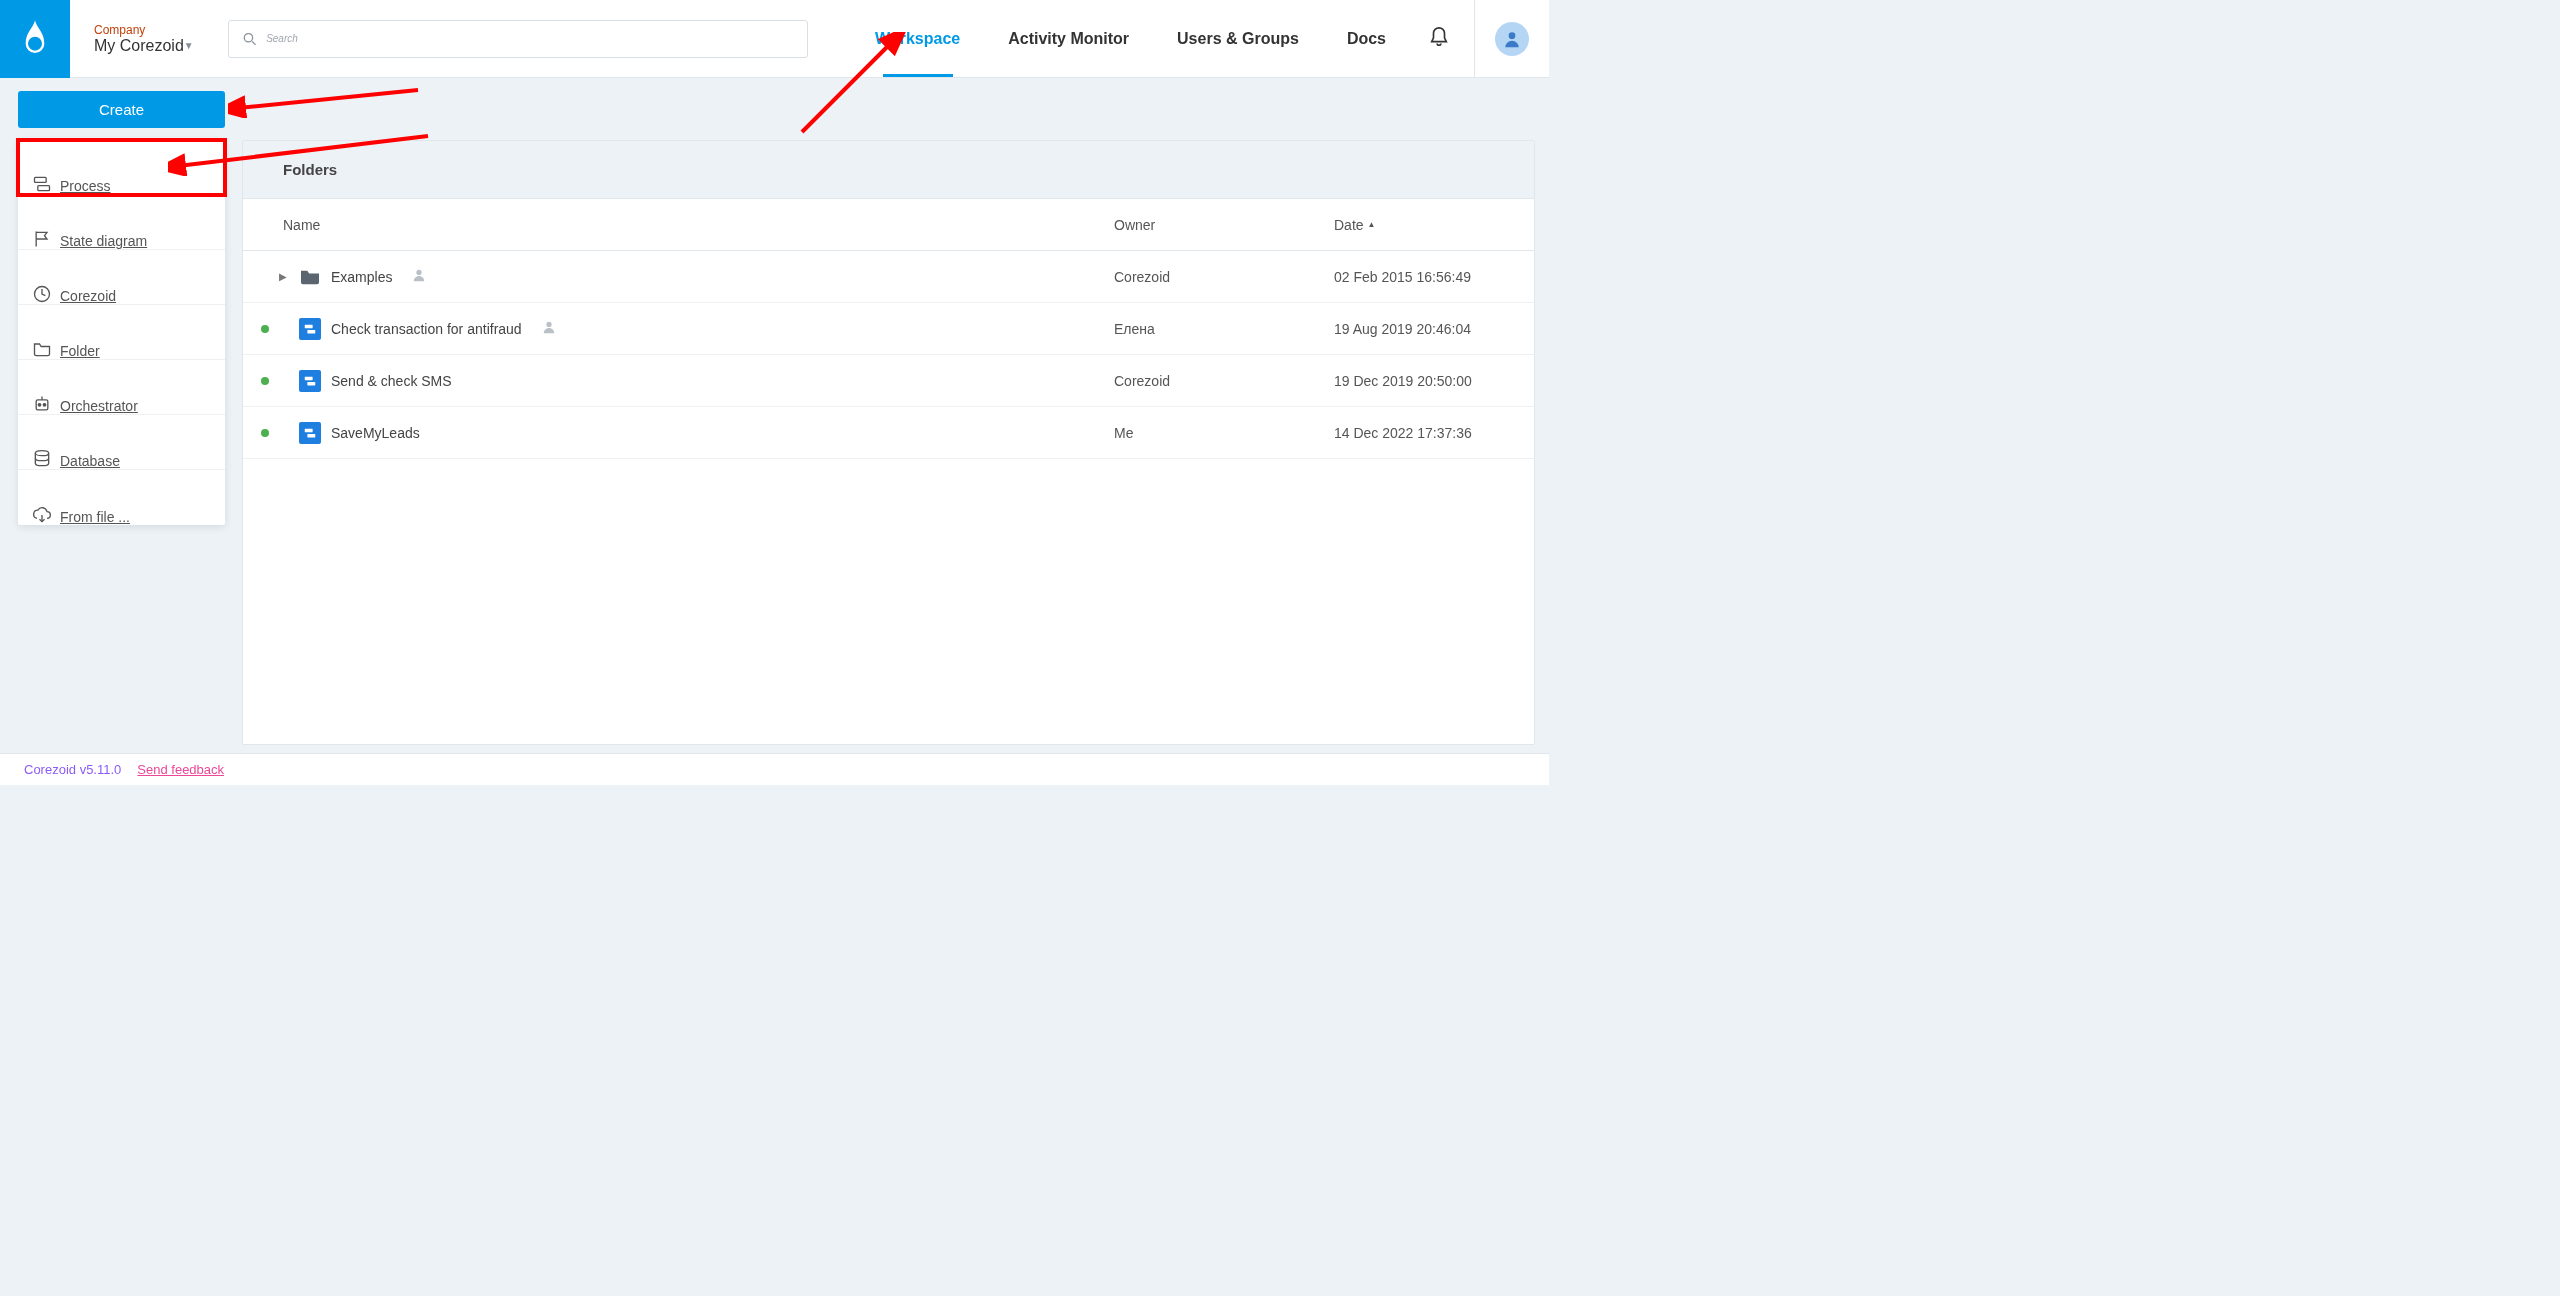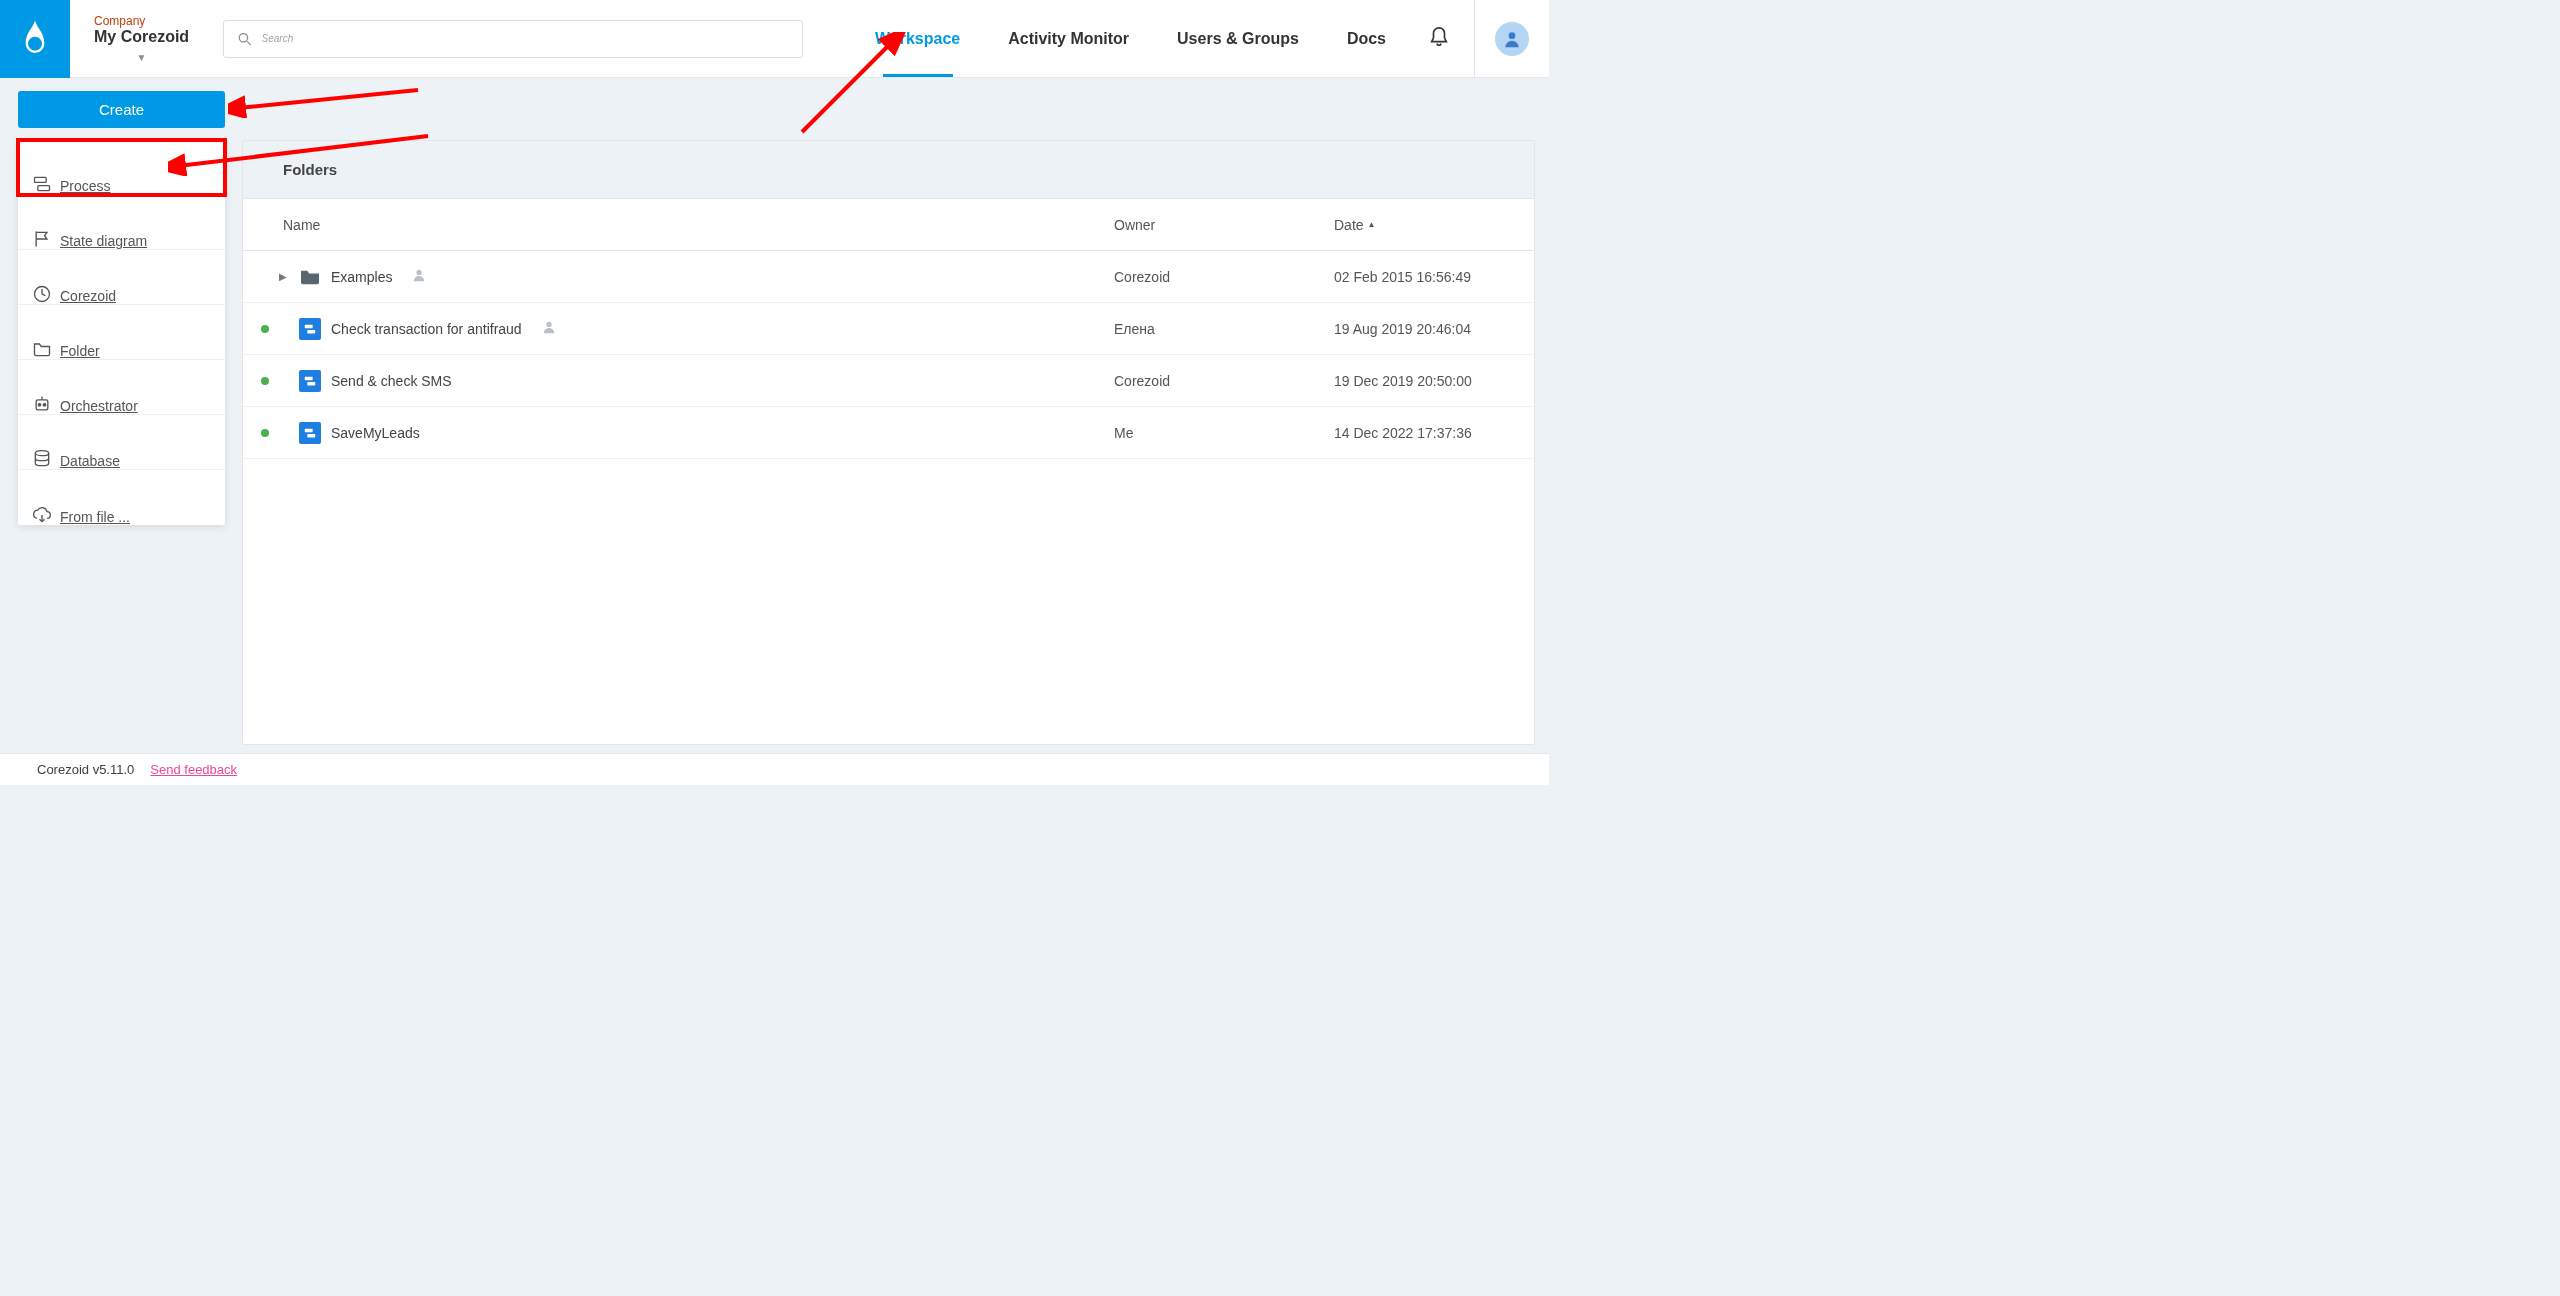"My Corezoid" .company-name { flex-direction: column -> none; font-weight: 700 -> 400; gap: 6px -> none }
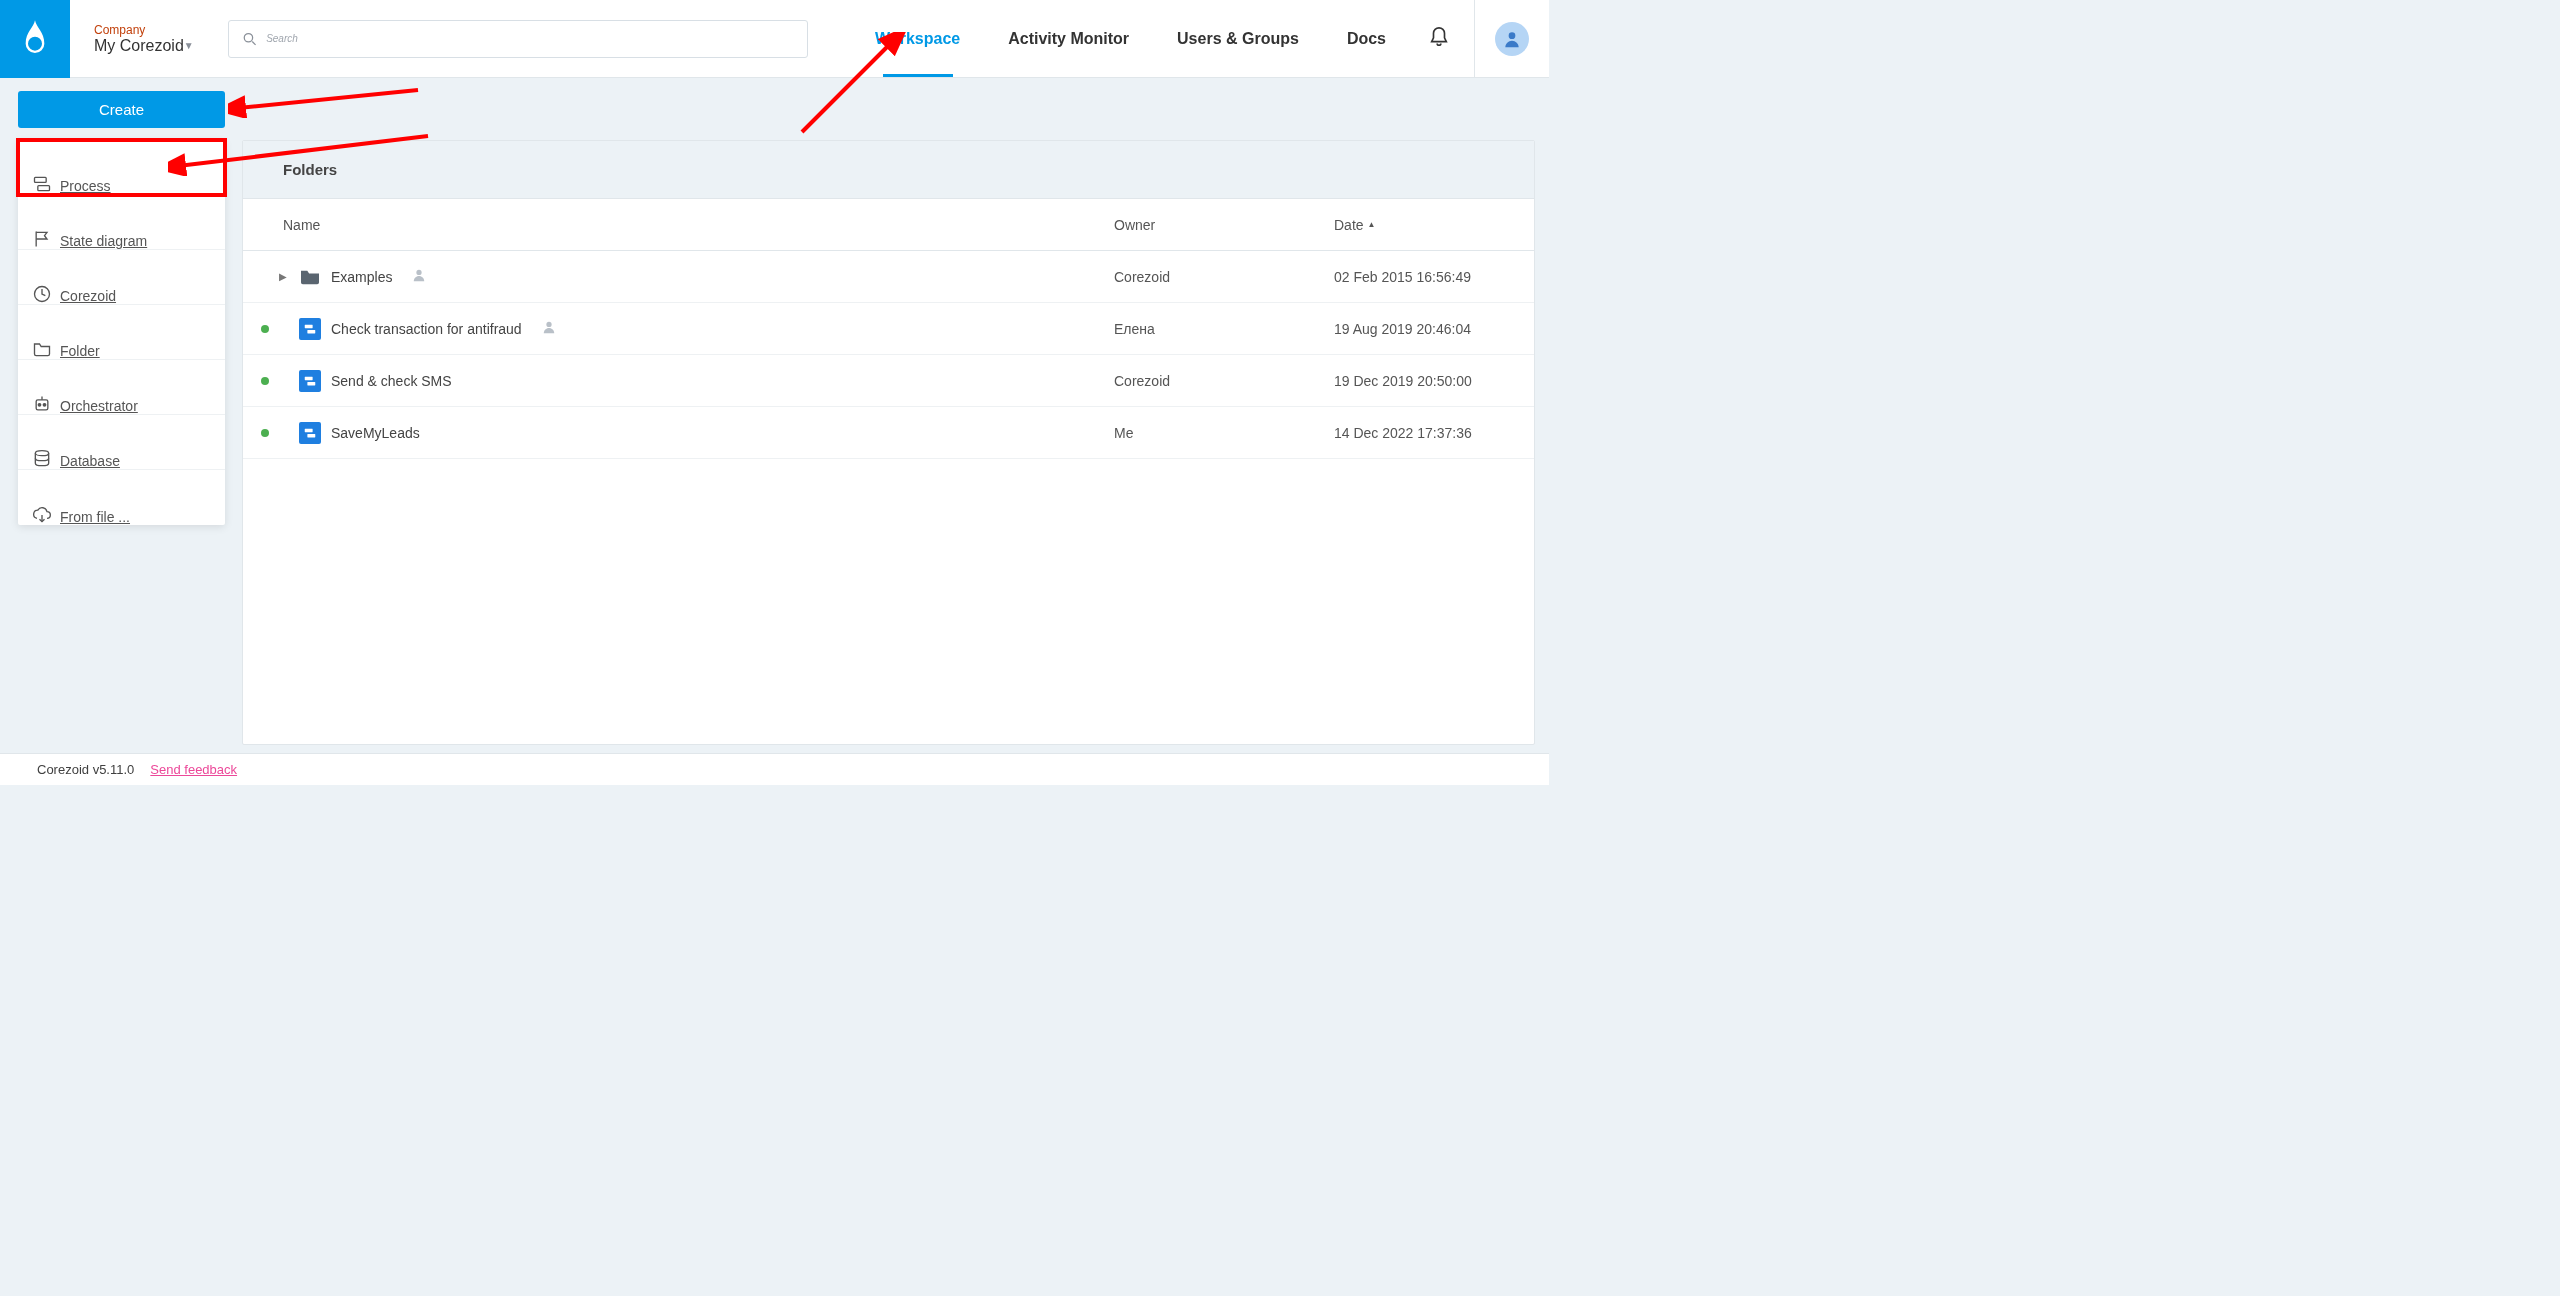"Corezoid v5.11.0" .footer .ver { color: #404040 -> #8b5cf6; margin-left: 13px -> none }
